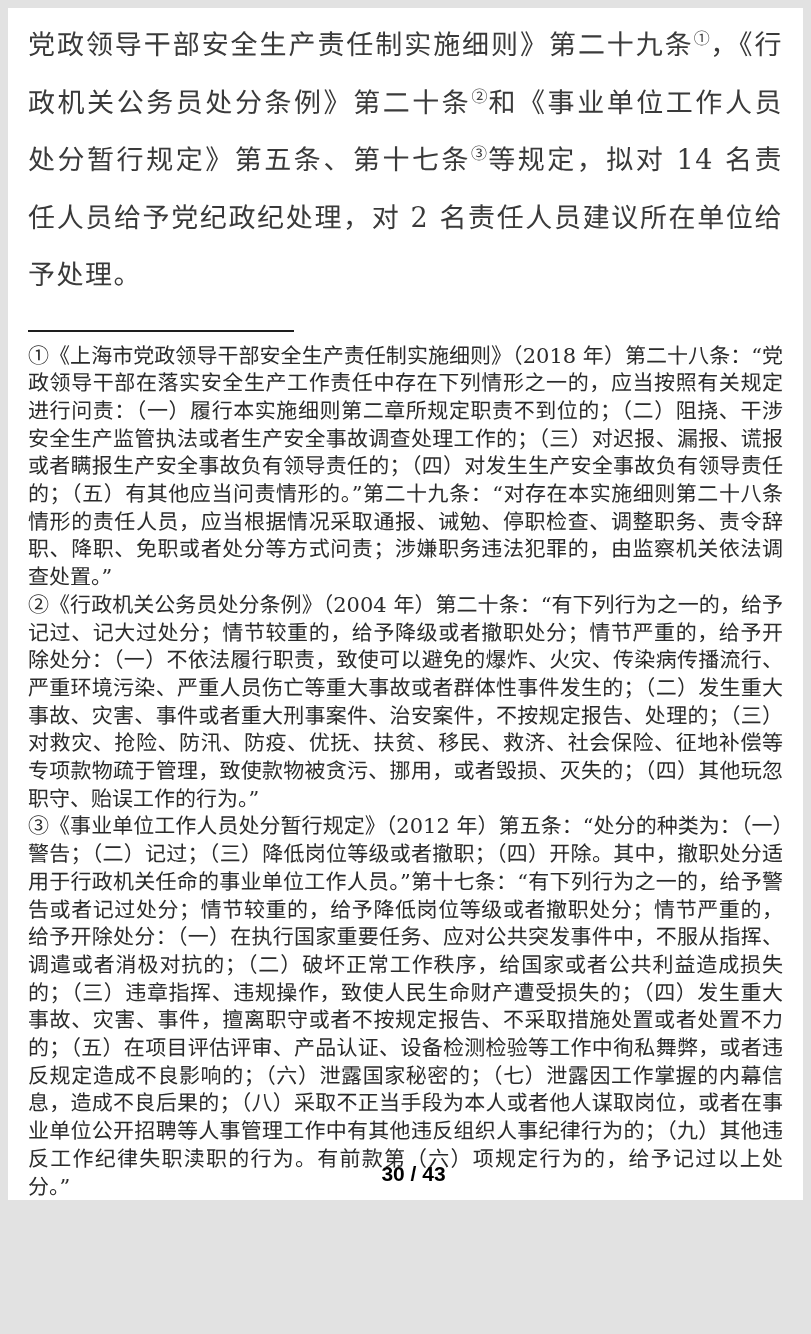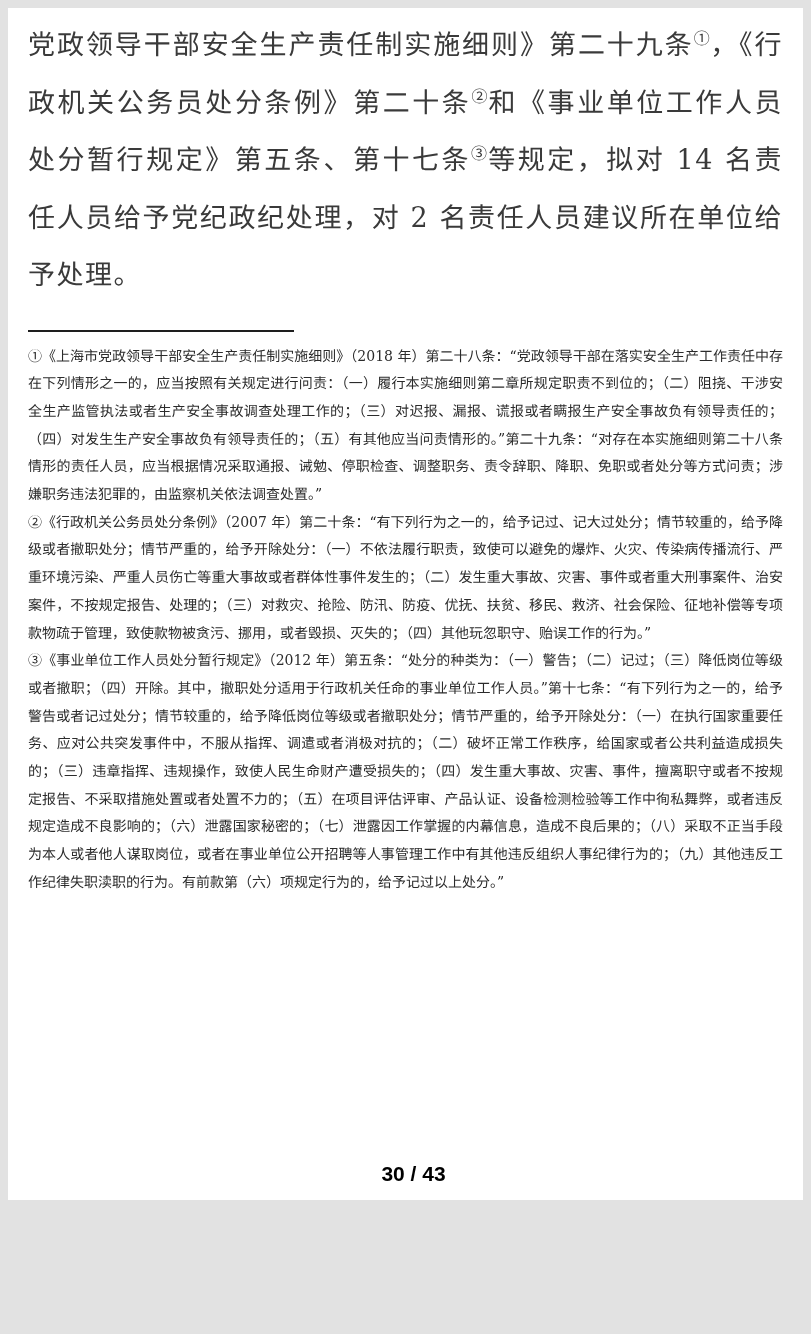"①《上海市党政领导干部安全生产责任制实施细则》（2018" .footnotes p { font-size: 14px -> 21px }
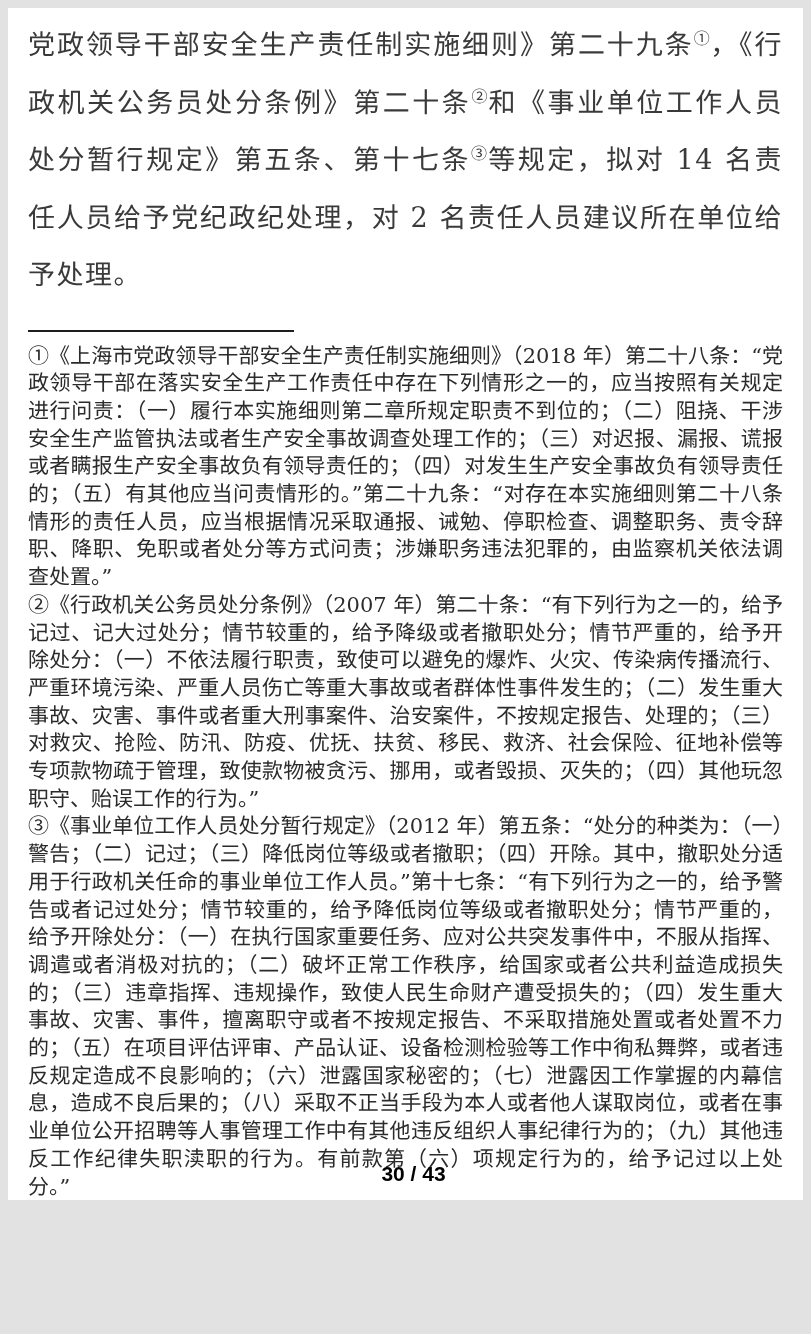"《行政机关公务员处分条例》（2007" span { text: 2007 -> 2004 }
